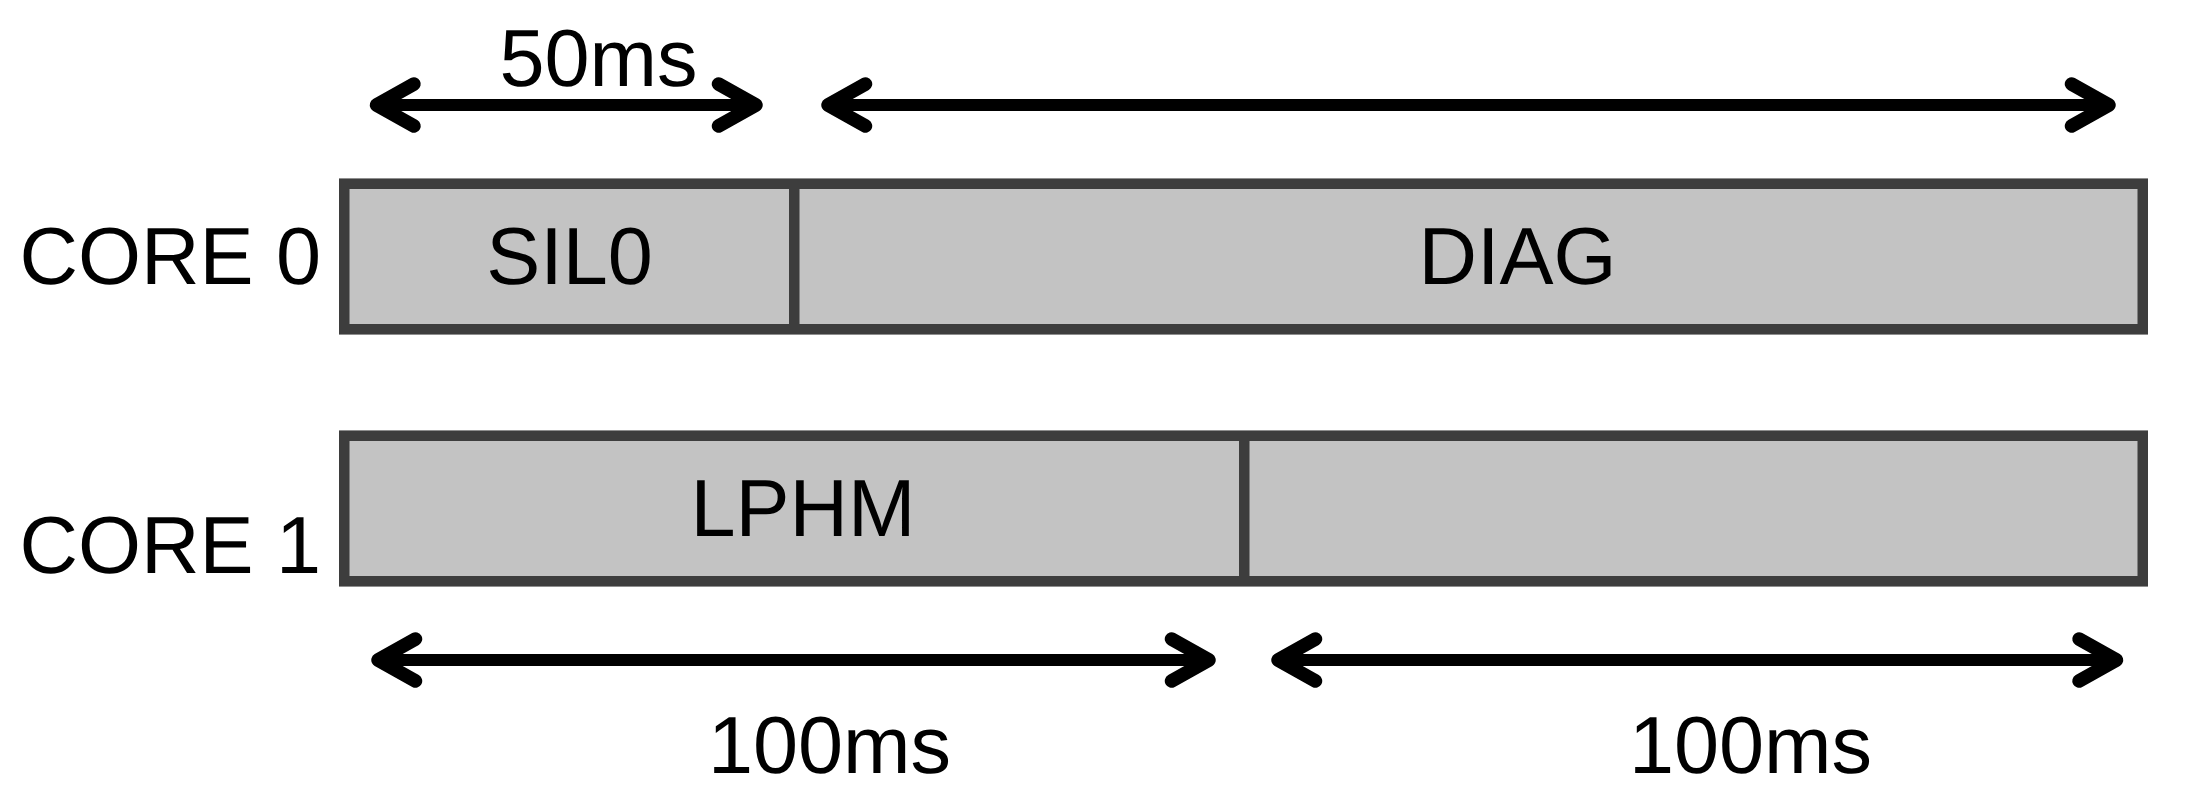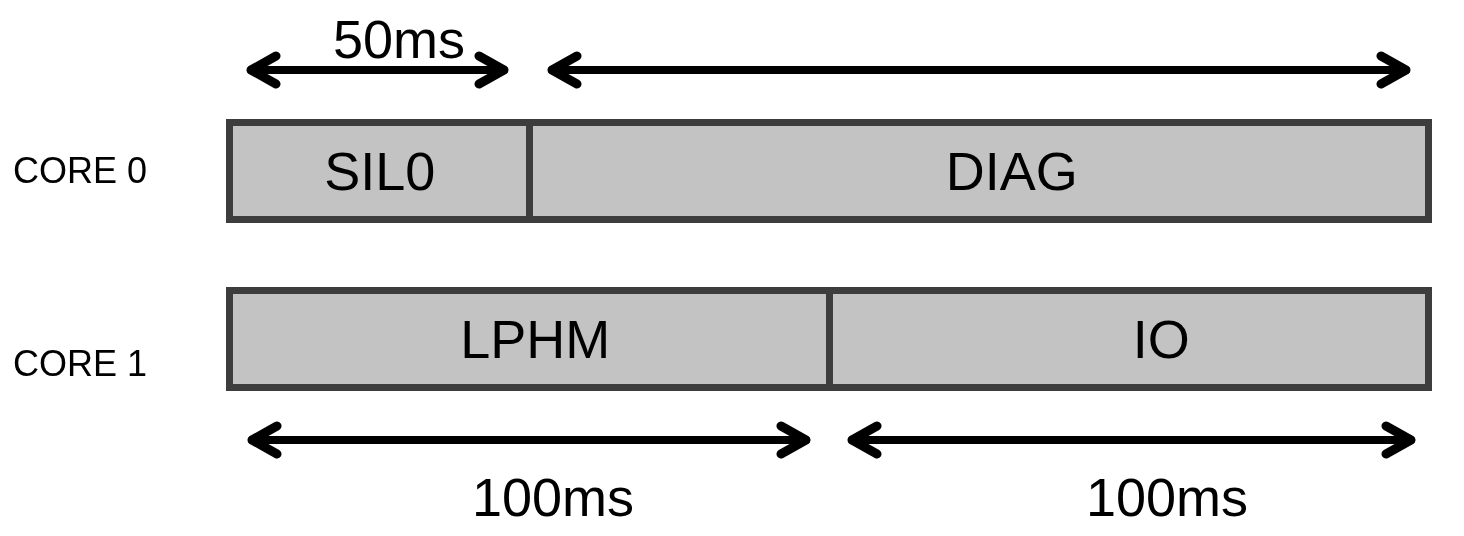"CORE 0" .row-label { font-size: 36px -> 54px }
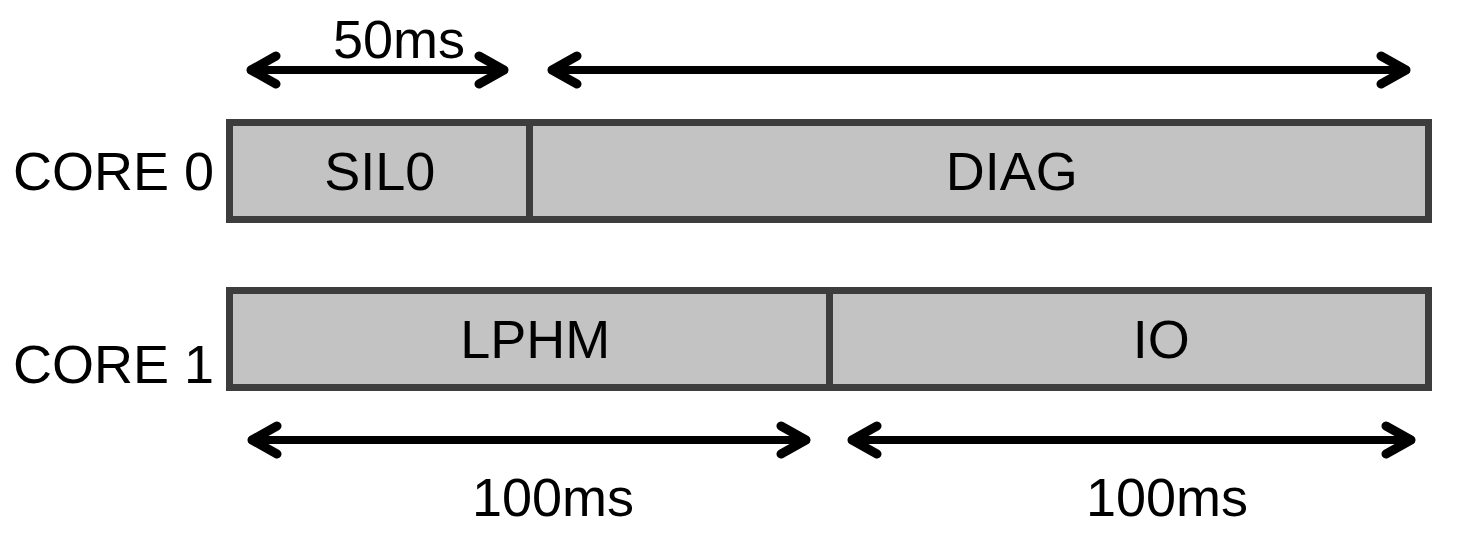"IO" div.segment { html: <div> <span>IO</span> </div> -> none }
